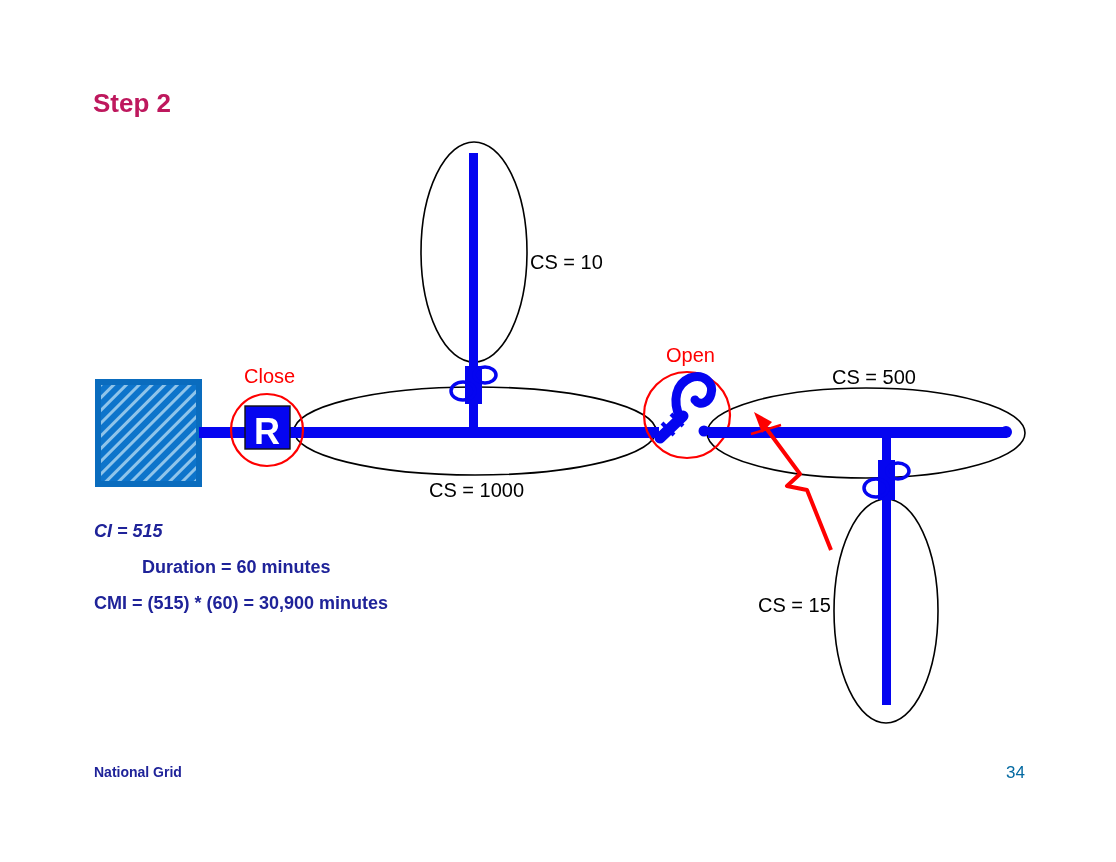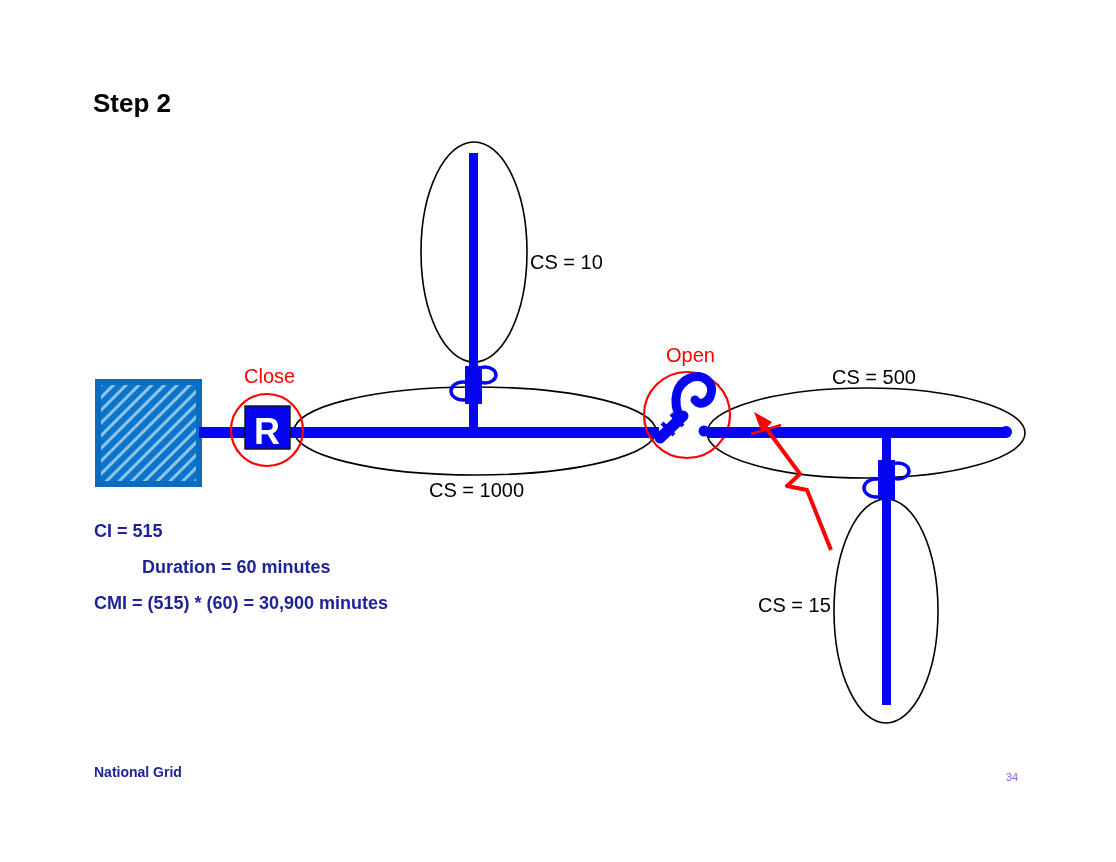"Step 2" .slide-title { color: #000000 -> #be185d }
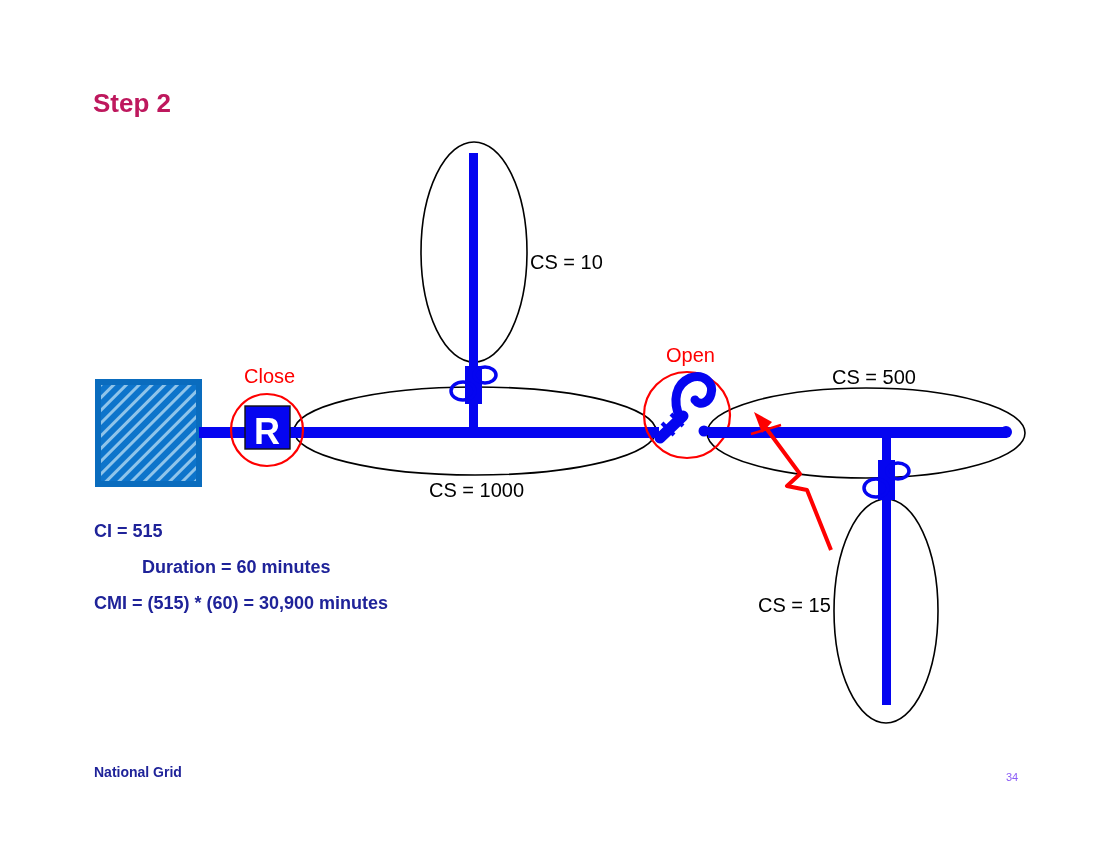"CI = 515" .calc-ci { font-style: none -> italic }
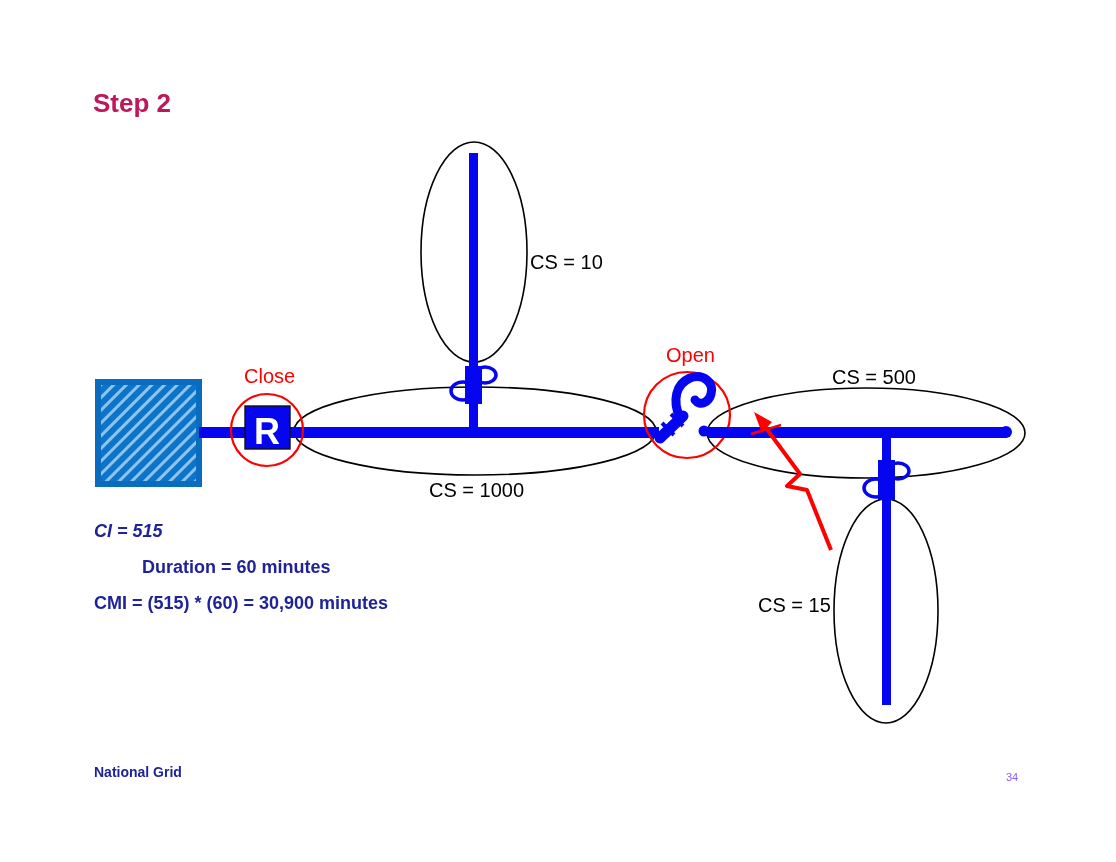"34" .footer-page { color: #8b5cf6 -> #0369a1; font-size: 11px -> 17px; margin-top: 8px -> none }
